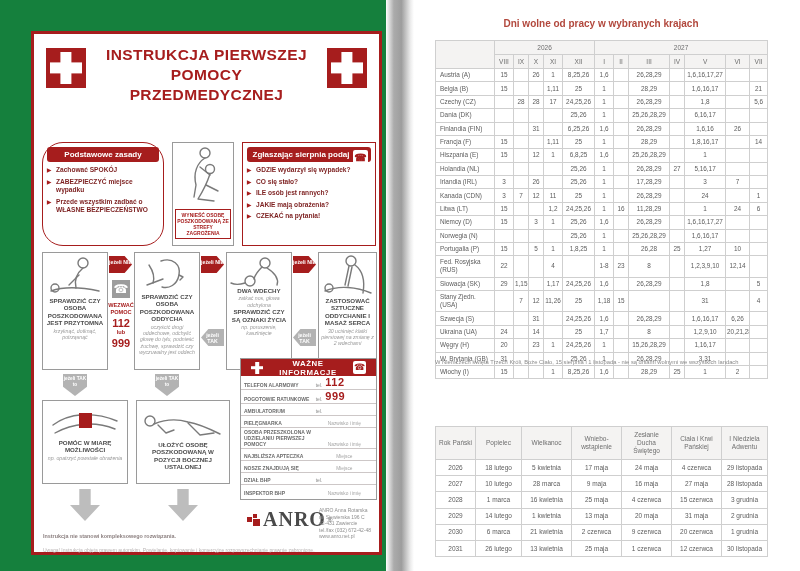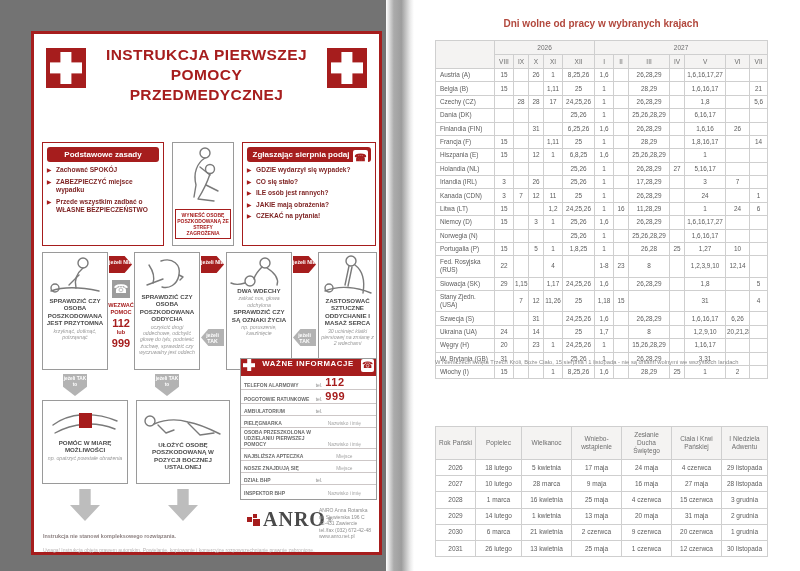"INSTRUKCJA PIERWSZEJ POMOCY" .page-left { background: #737373 -> #15803d }
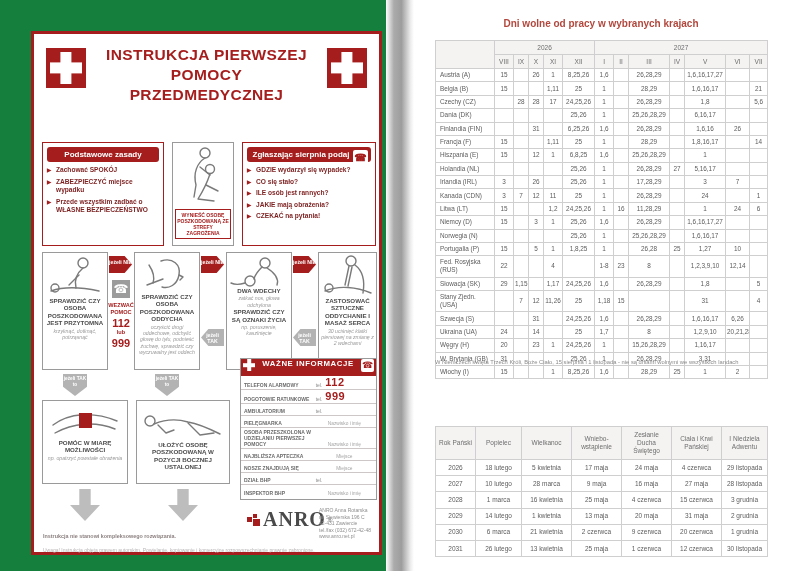"Podstawowe zasady" div.rbox { border-radius: none -> 21px }
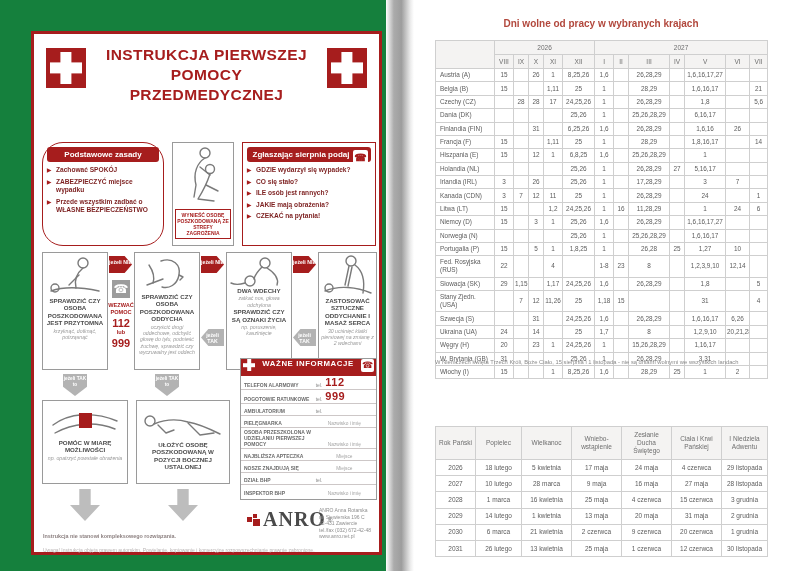"WAŻNE INFORMACJE" .iheader { align-items: none -> center; padding: 0 2px -> 0 10px }
